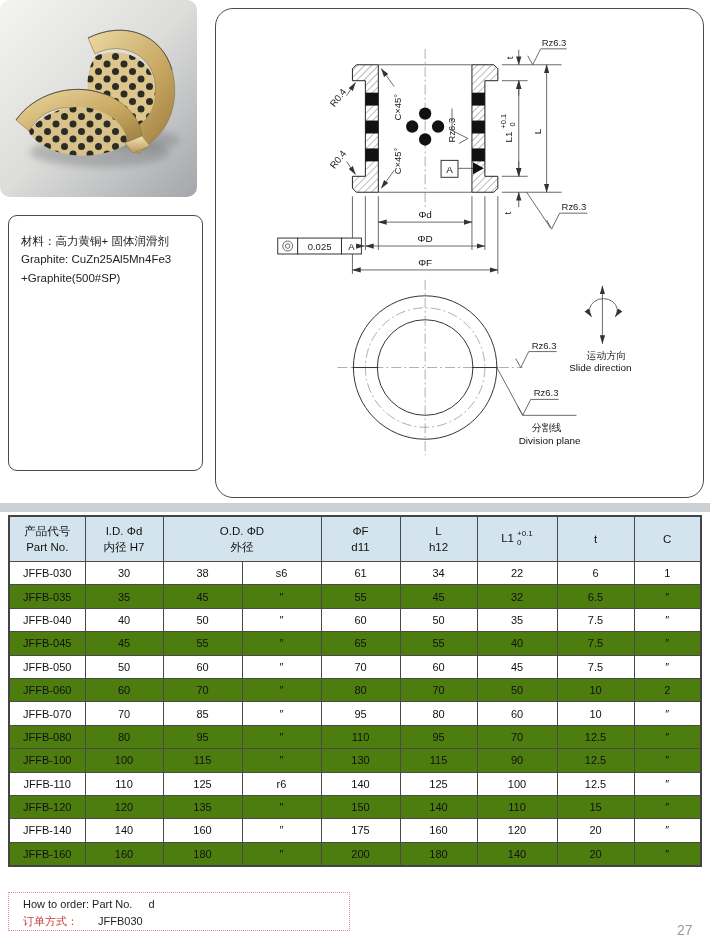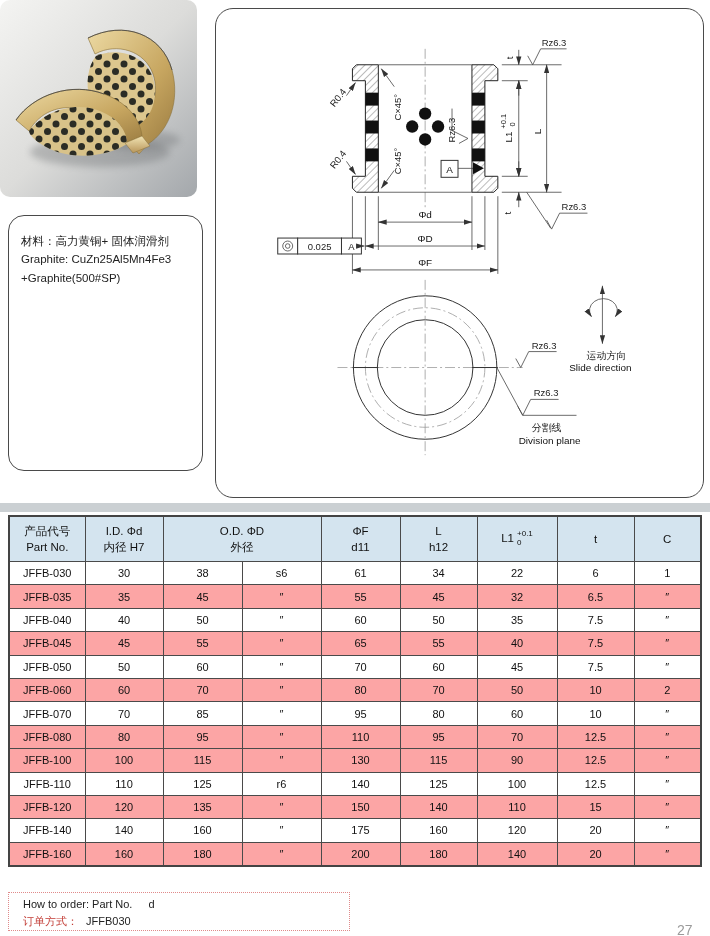"材料：高力黄铜+ 固体润滑剂" #material-panel { border-radius: 16px -> 9px }
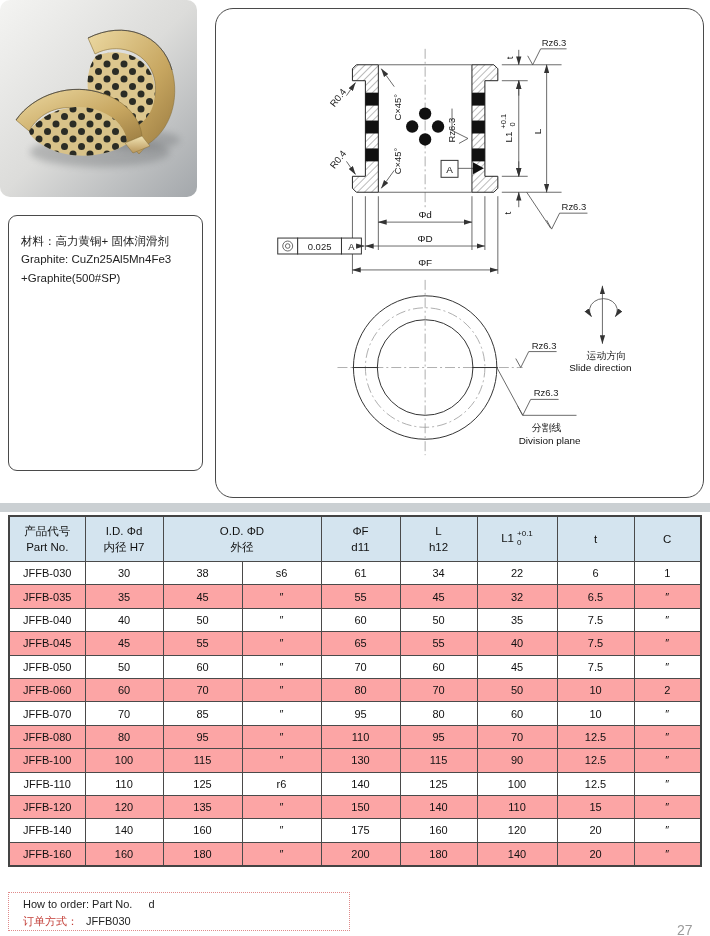"JFFB-035" #spec-table tr.alt { background: #fca5a5 -> #4d7c0f }
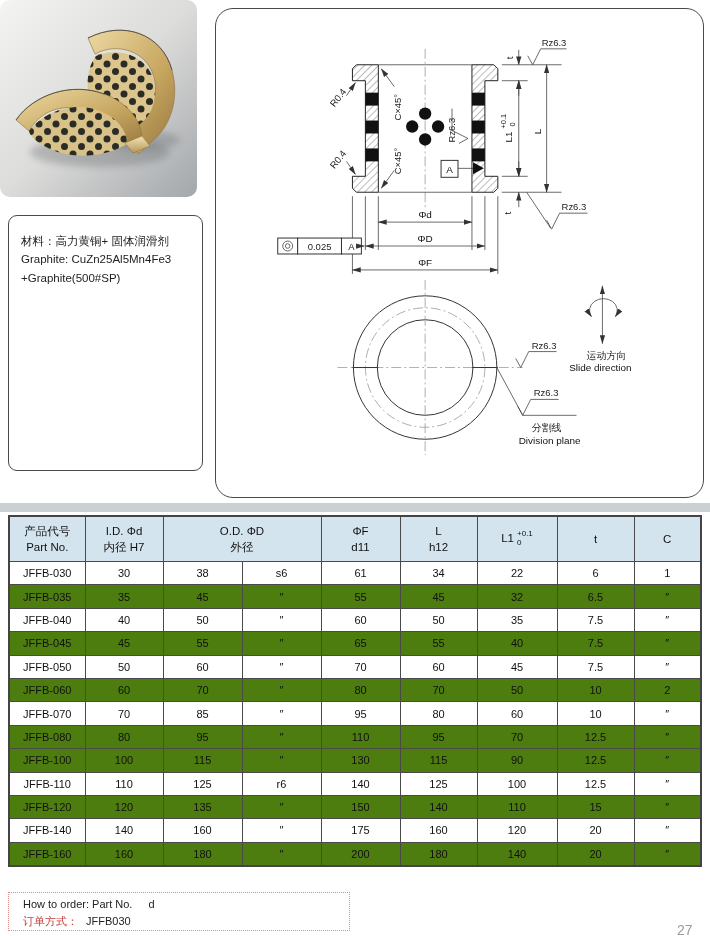"JFFB" .gap3 { margin-left: 8px -> 20px }
